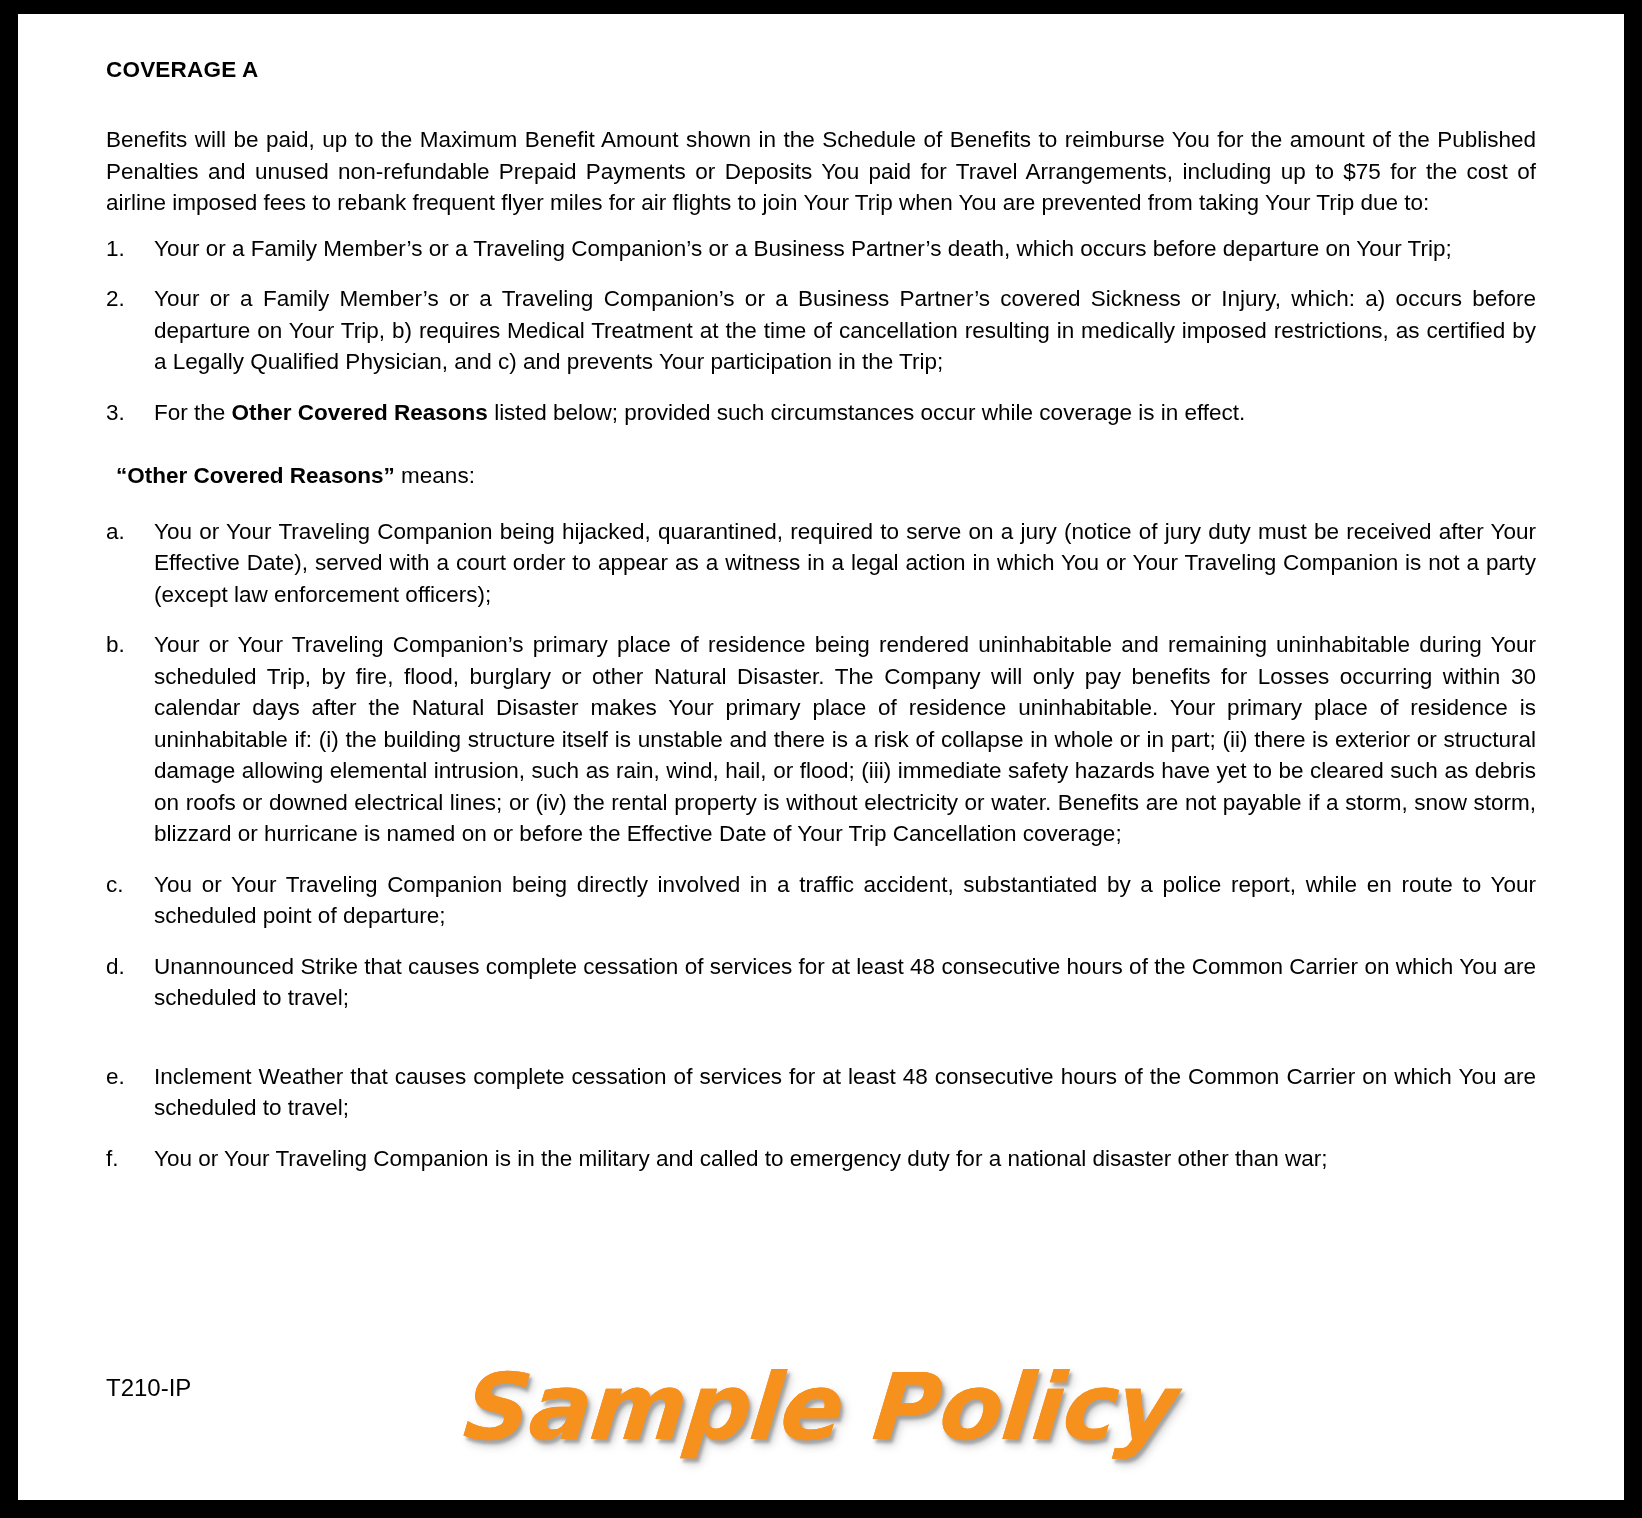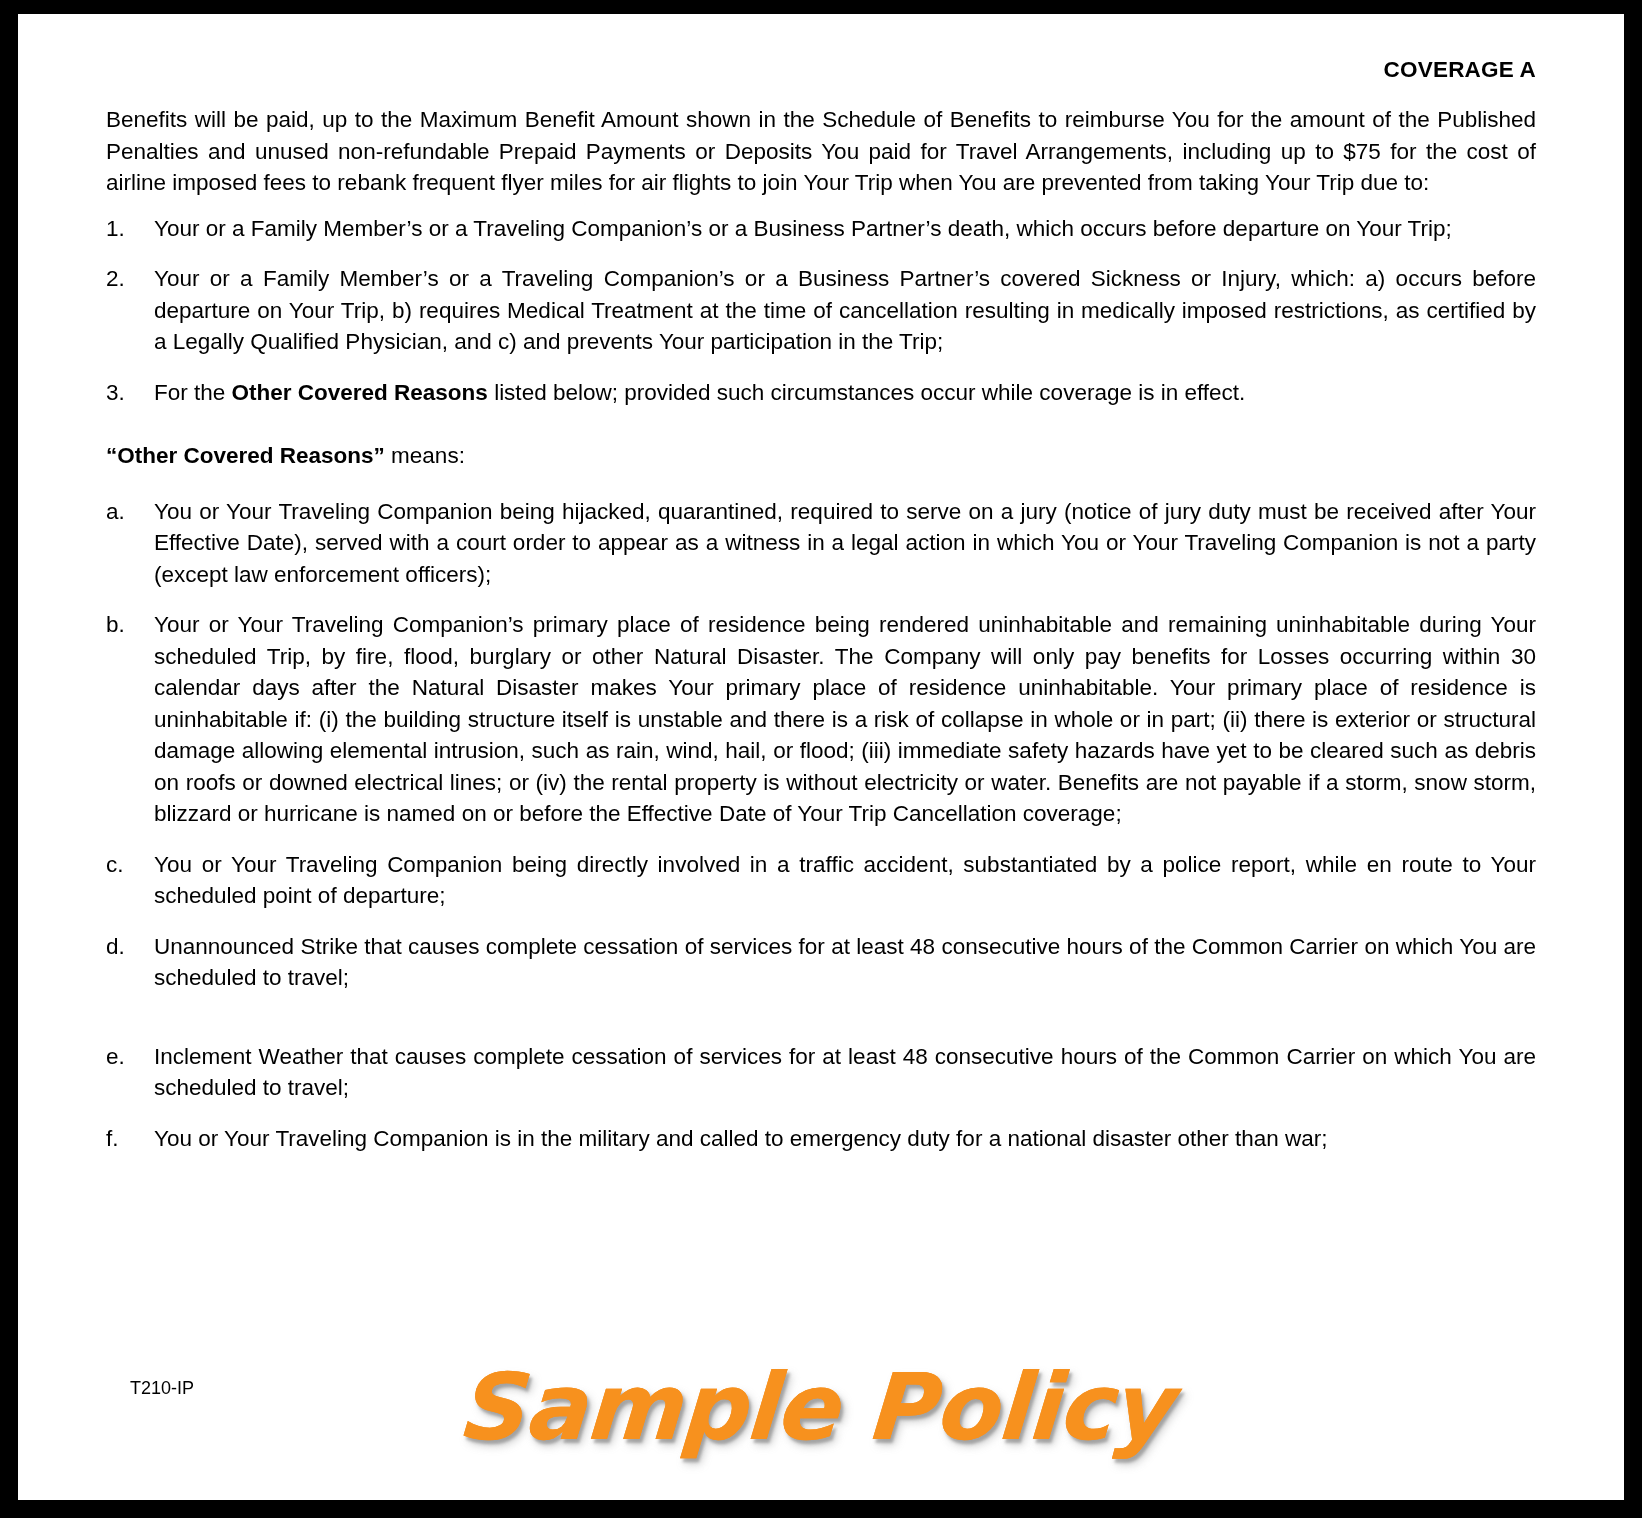"COVERAGE A" .doc-heading { margin: 0 0 18px 0 -> 0 0 38px 0; text-align: right -> left }
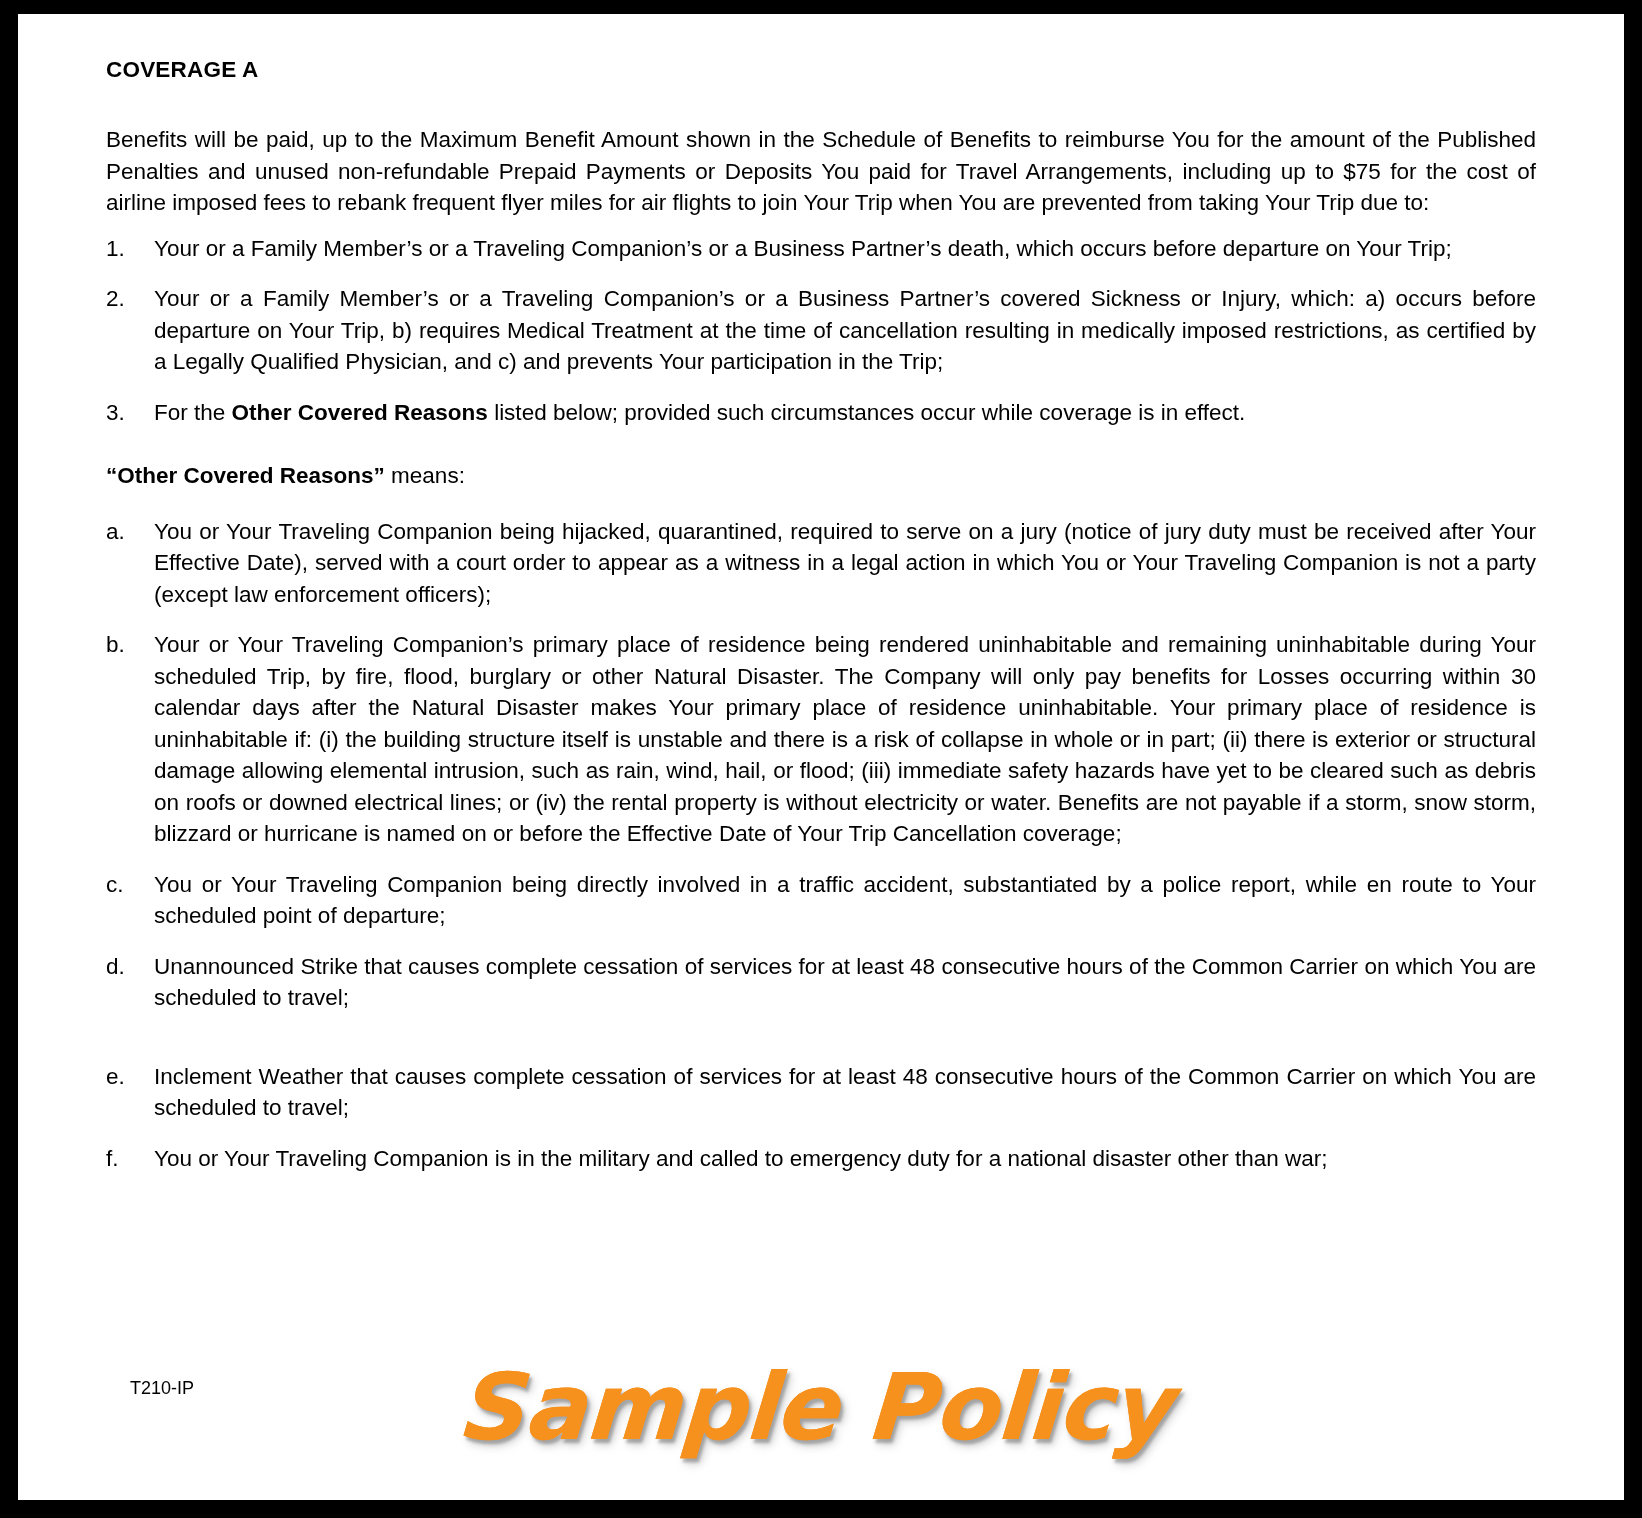"“Other Covered Reasons” means:" .ocr-heading { margin: 0 0 24px 0 -> 0 0 24px 10px }
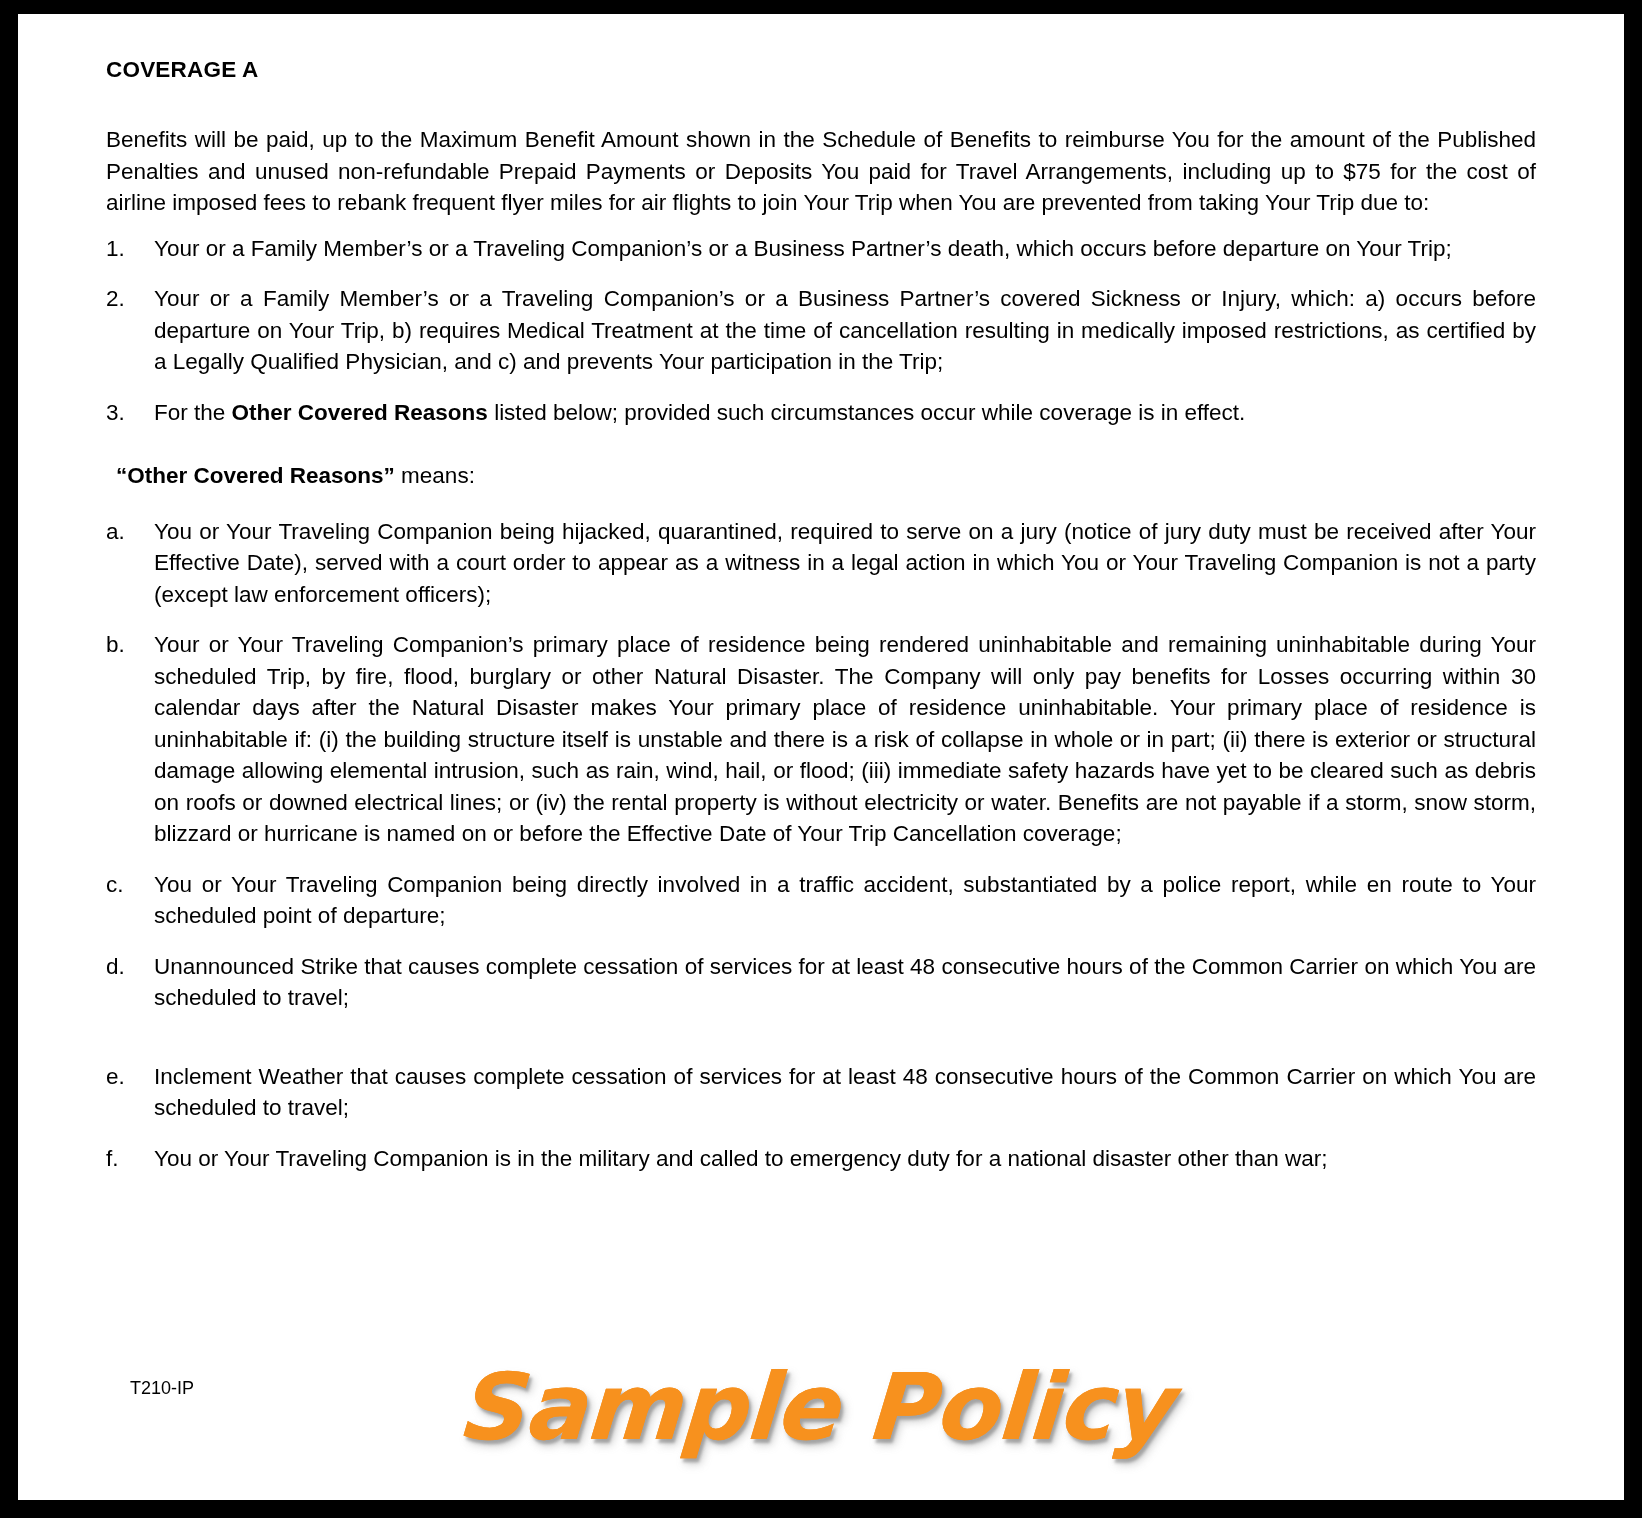"T210-IP" .form-code { font-size: 18px -> 24px; margin-left: 24px -> none }
